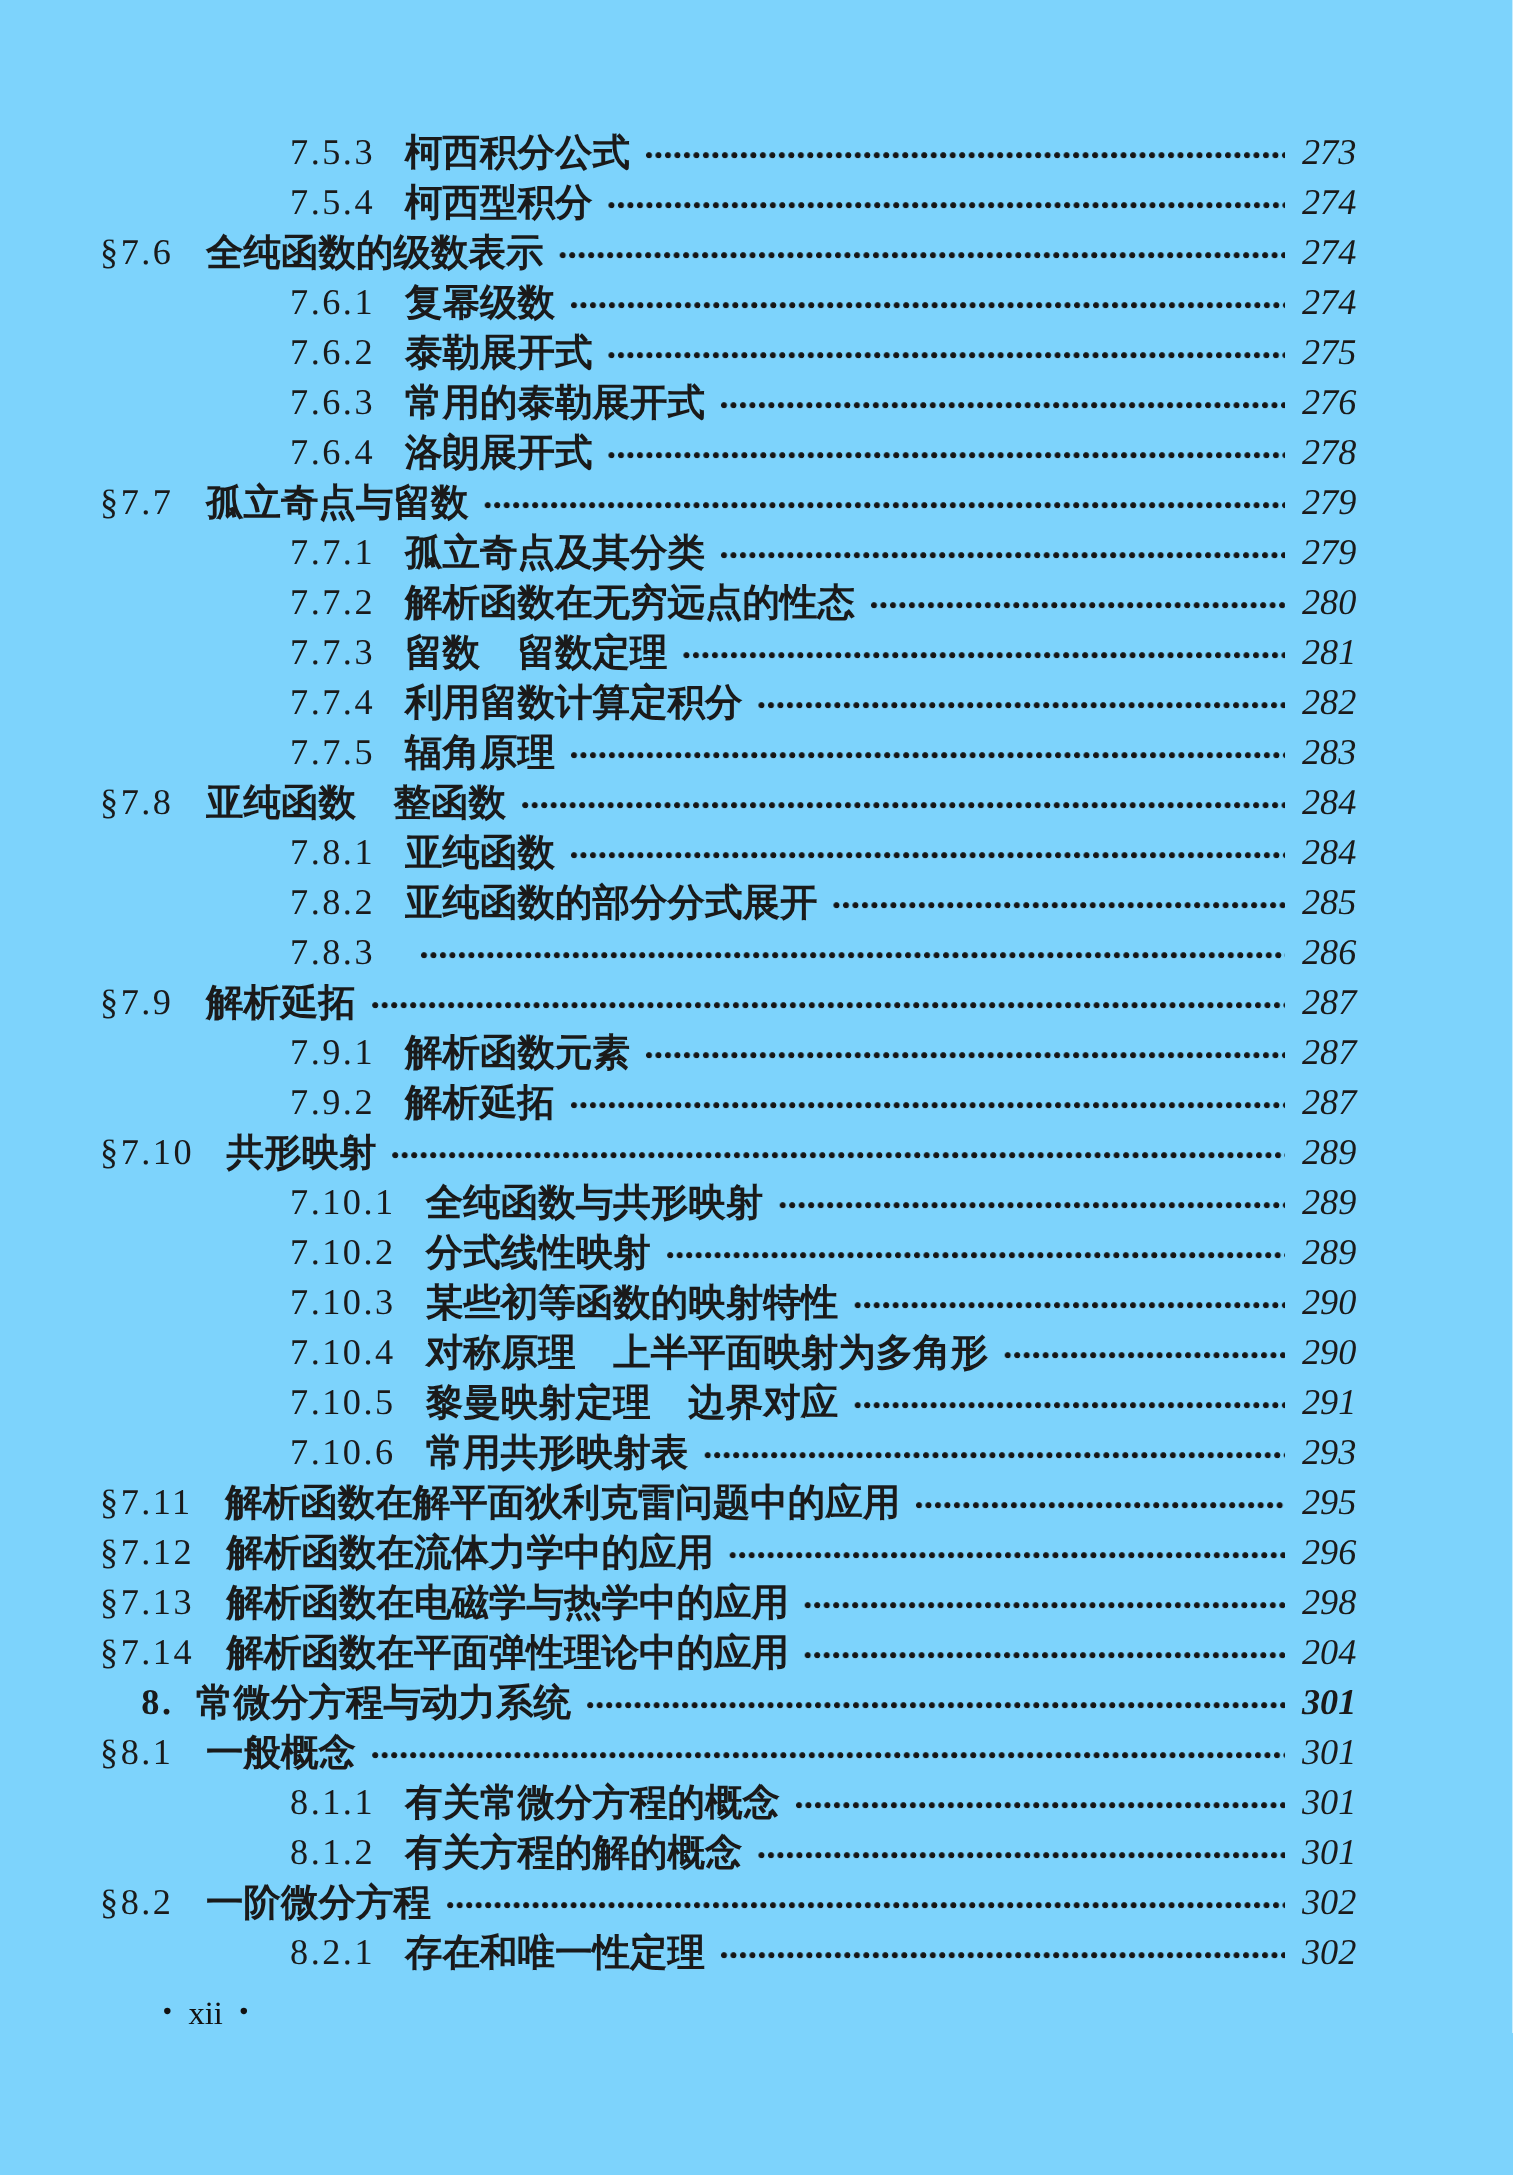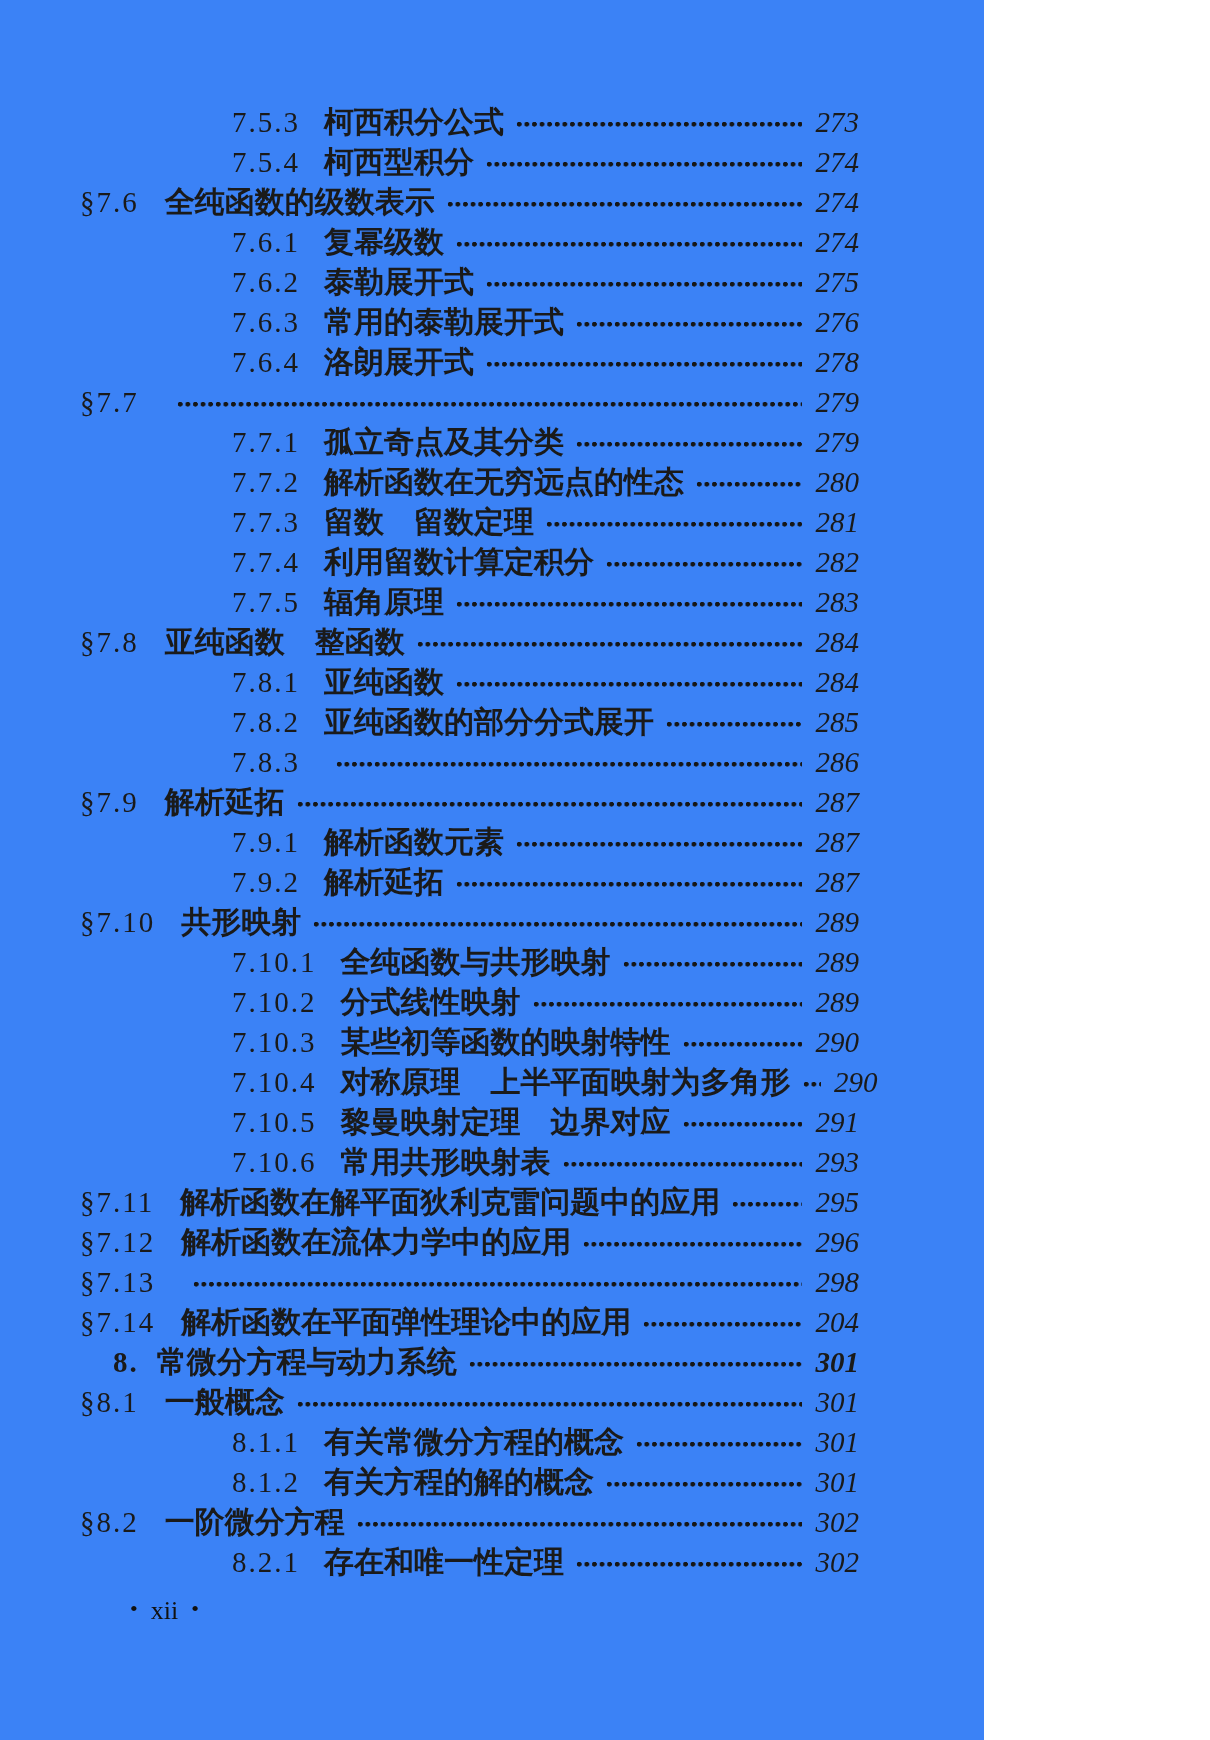"7.5.3" .page { background: #3b82f6 -> #7dd3fc; width: 984px -> 1210px }
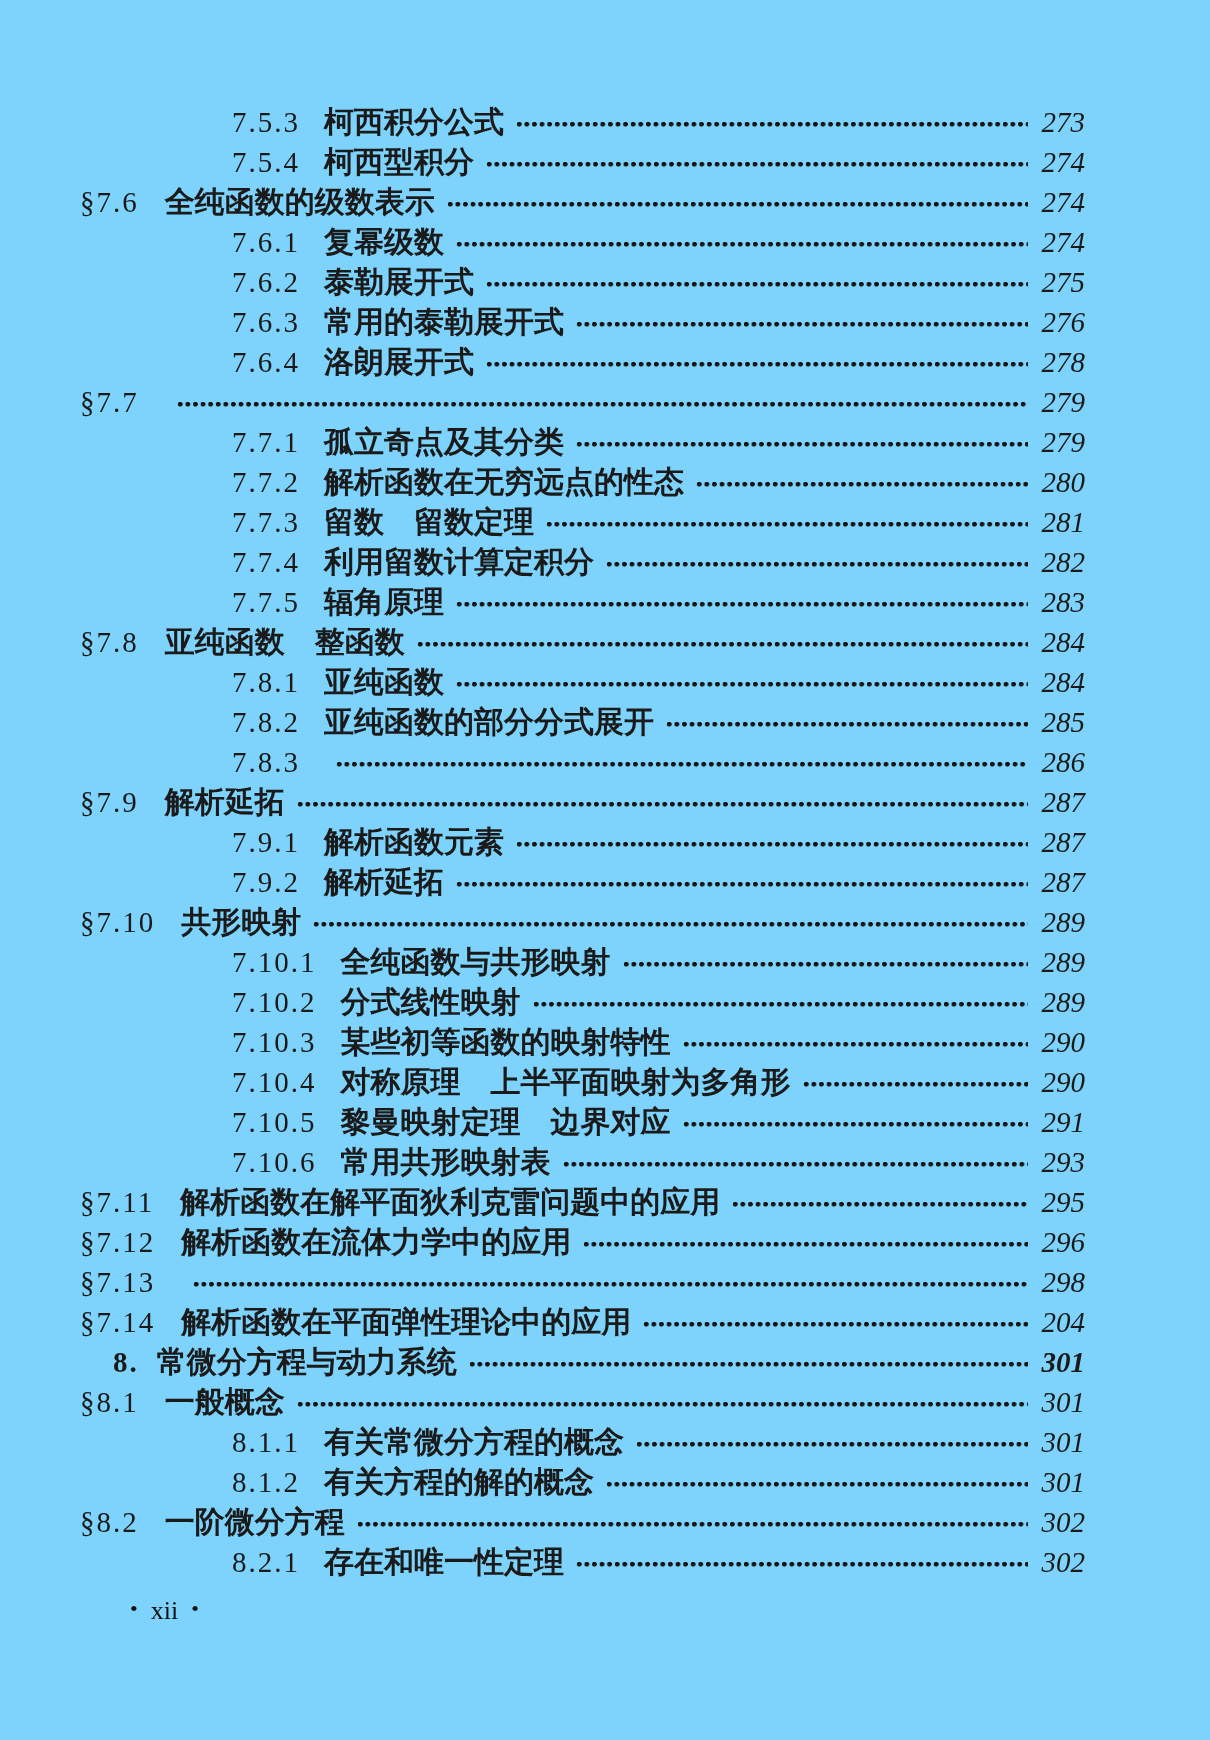"孤立奇点与留数" span.title { html: none -> <span>孤立奇点与留数</span> }
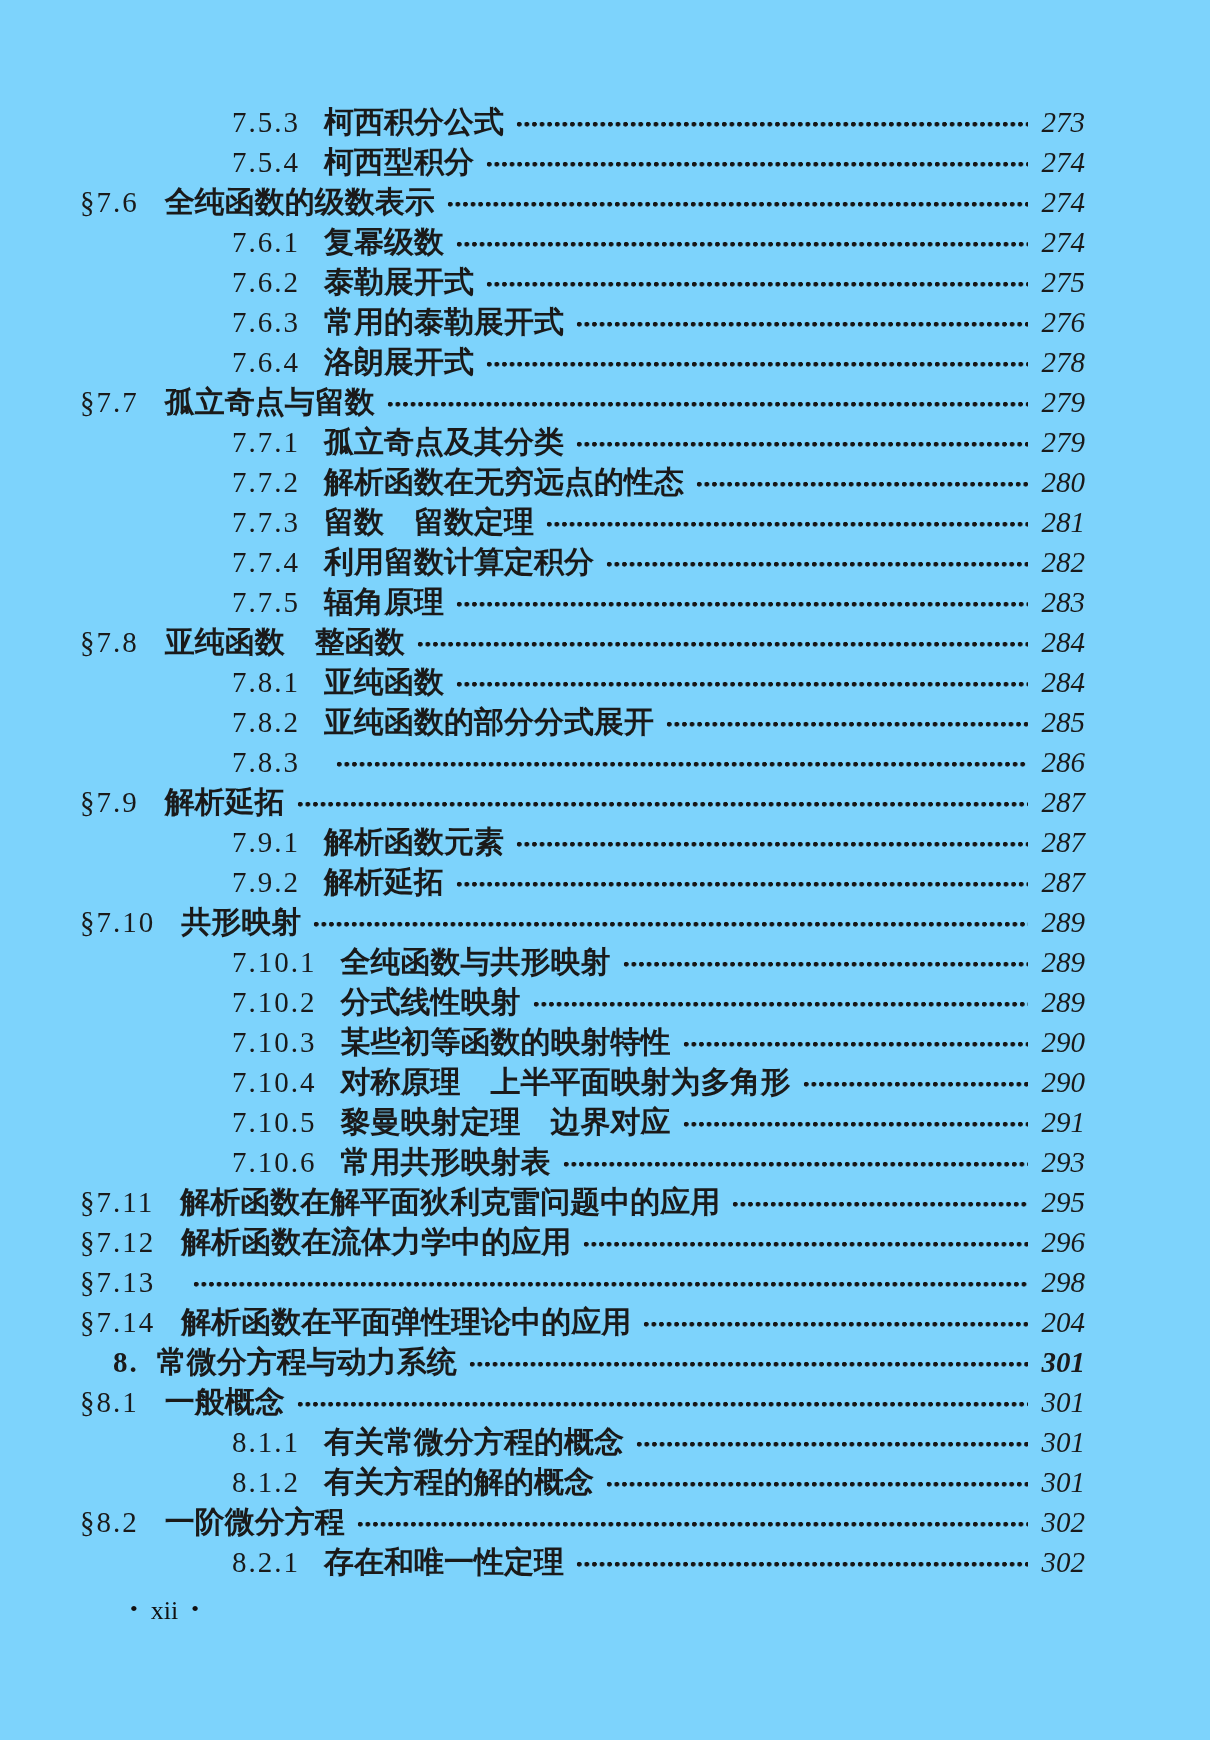"解析函数在电磁学与热学中的应用" span.title { html: none -> <span>解析函数在电磁学与热学中的应用</span> }
